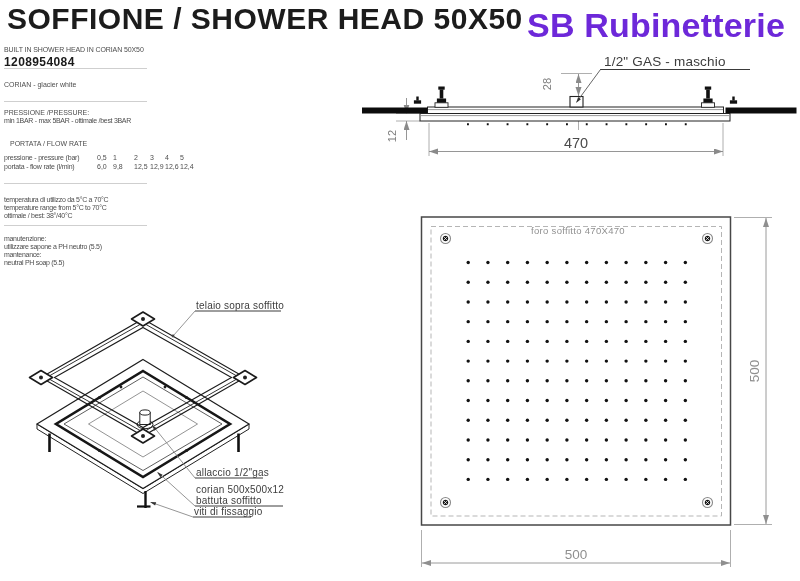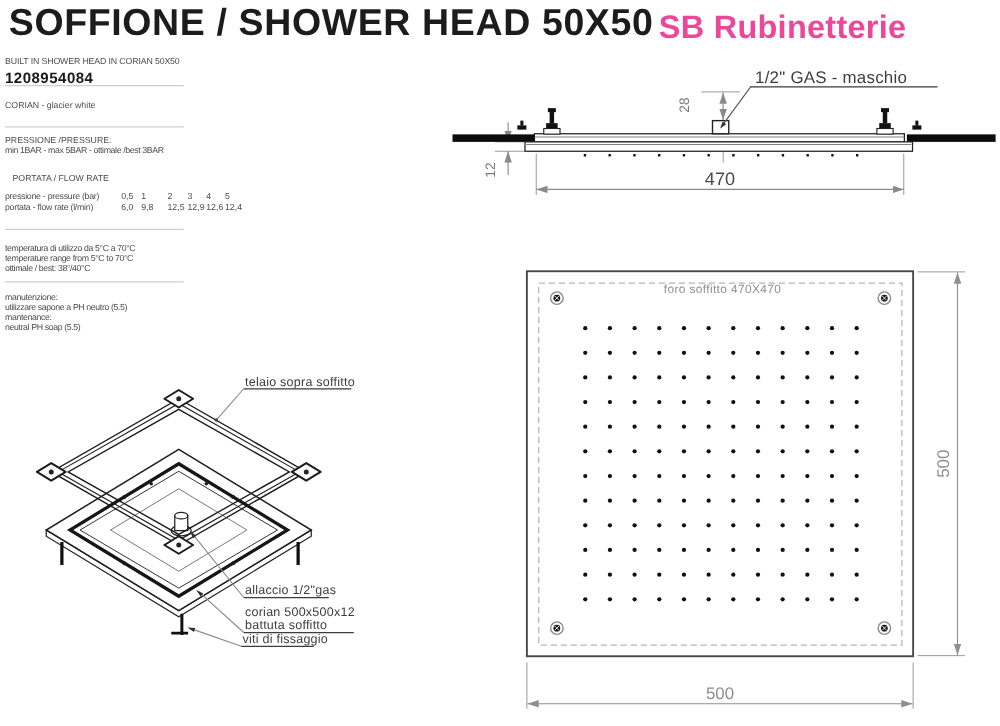"SB Rubinetterie" .brand { color: #ec4899 -> #6d28d9; font-size: 26px -> 34px }
